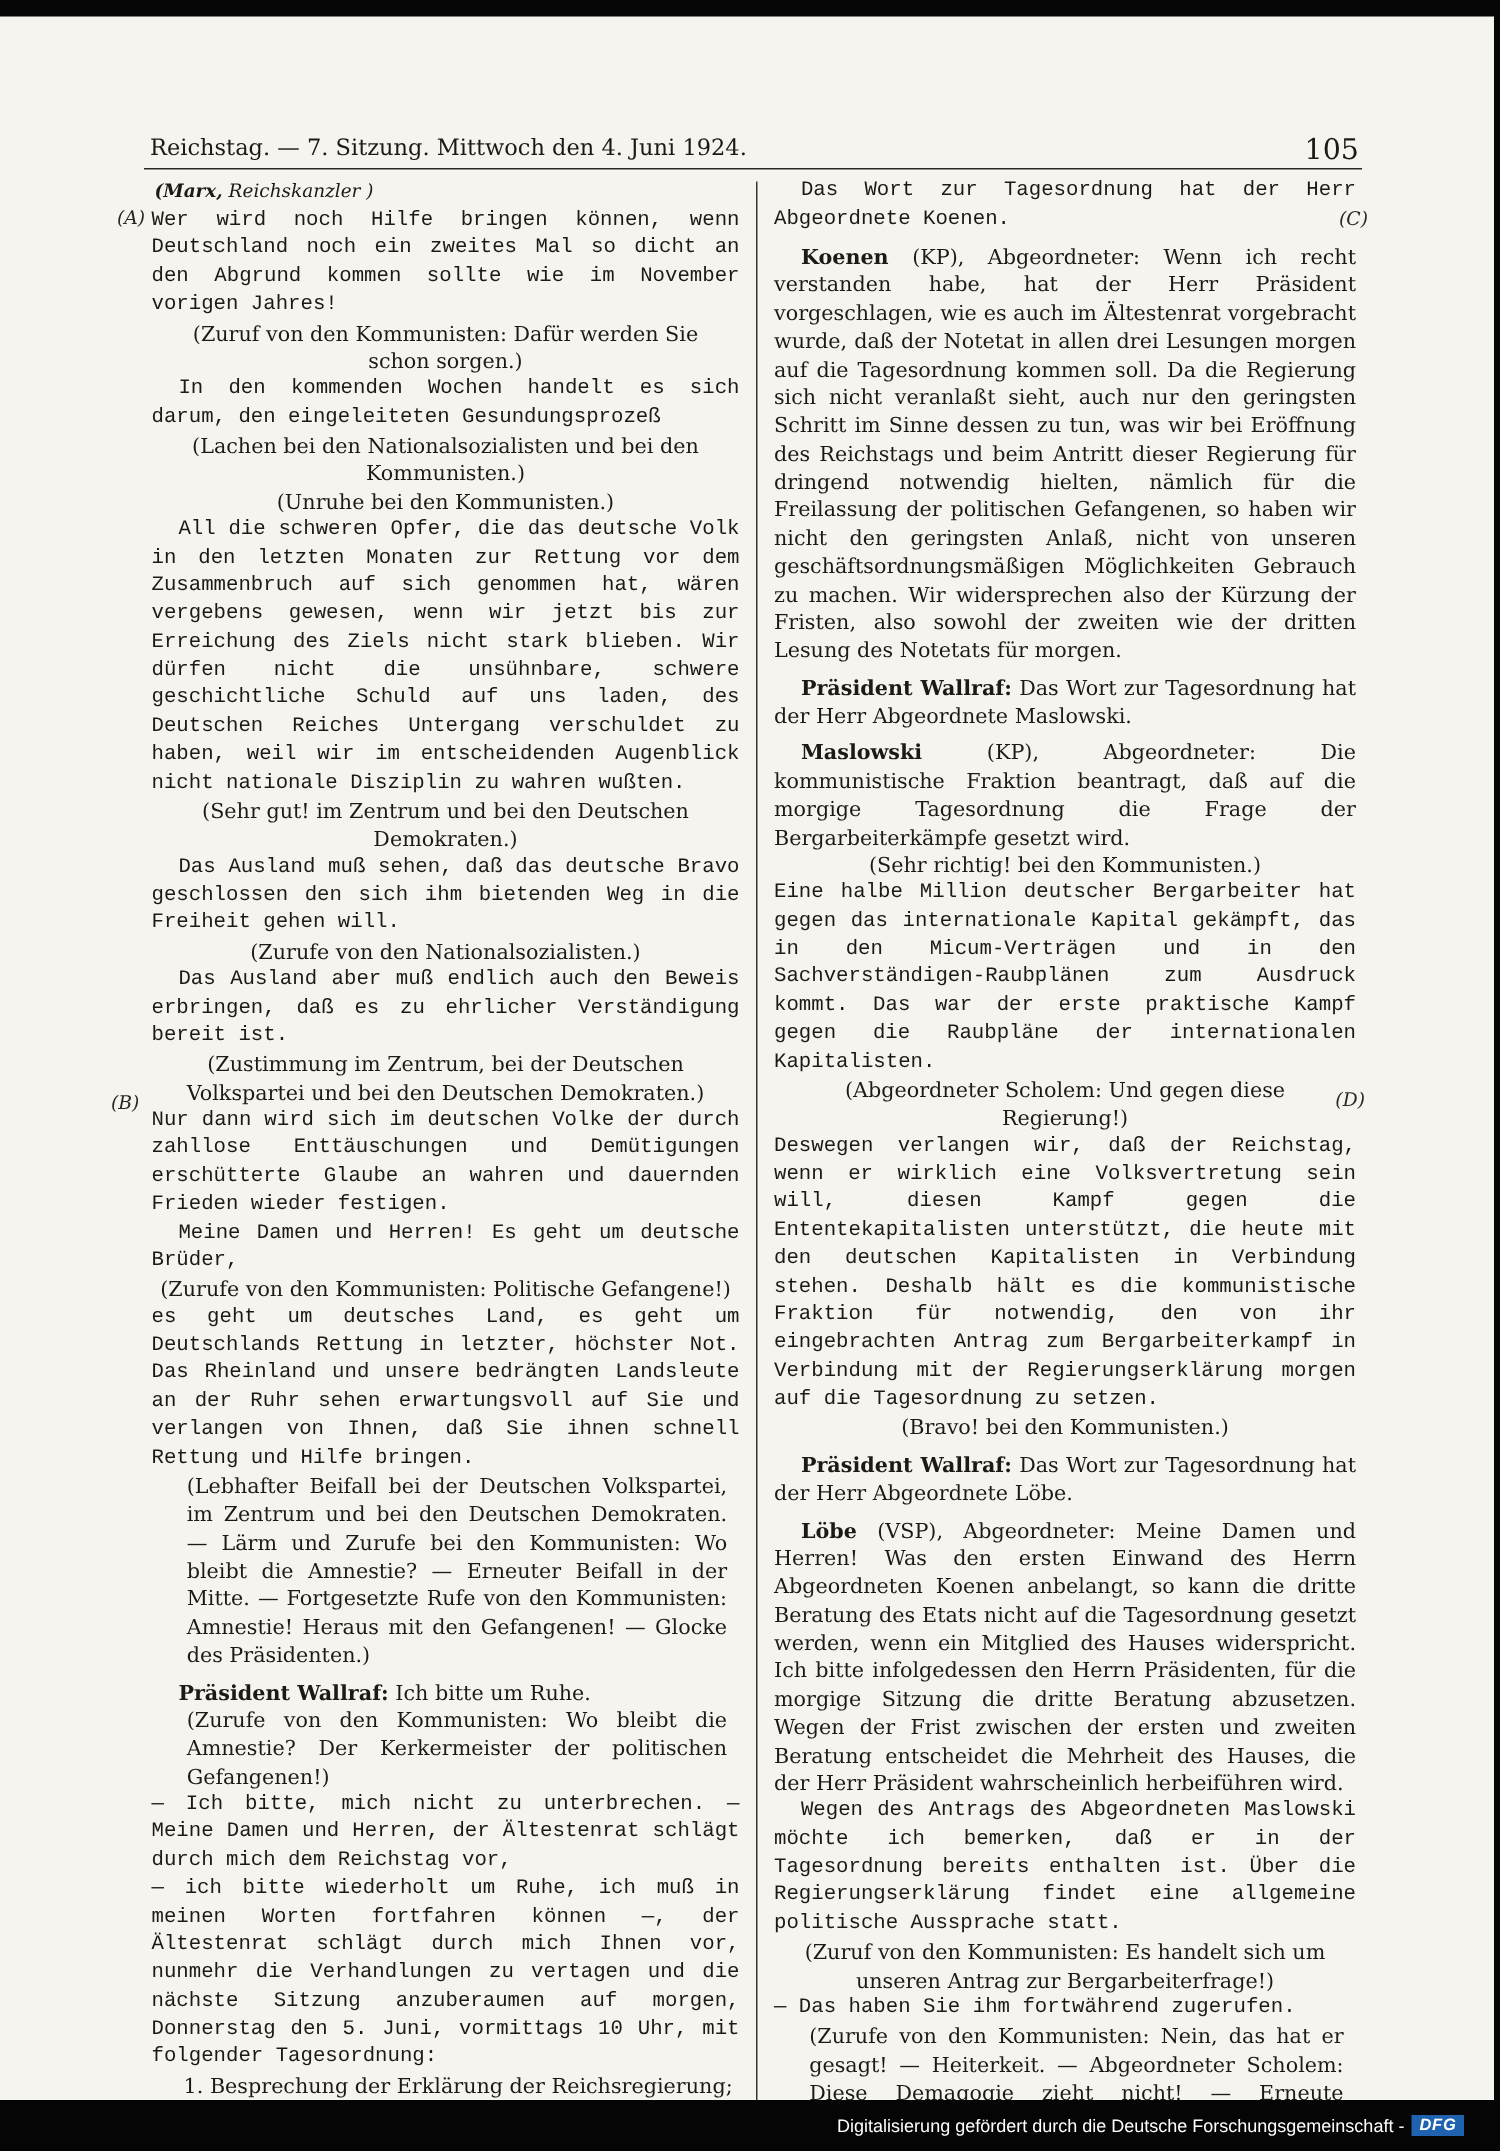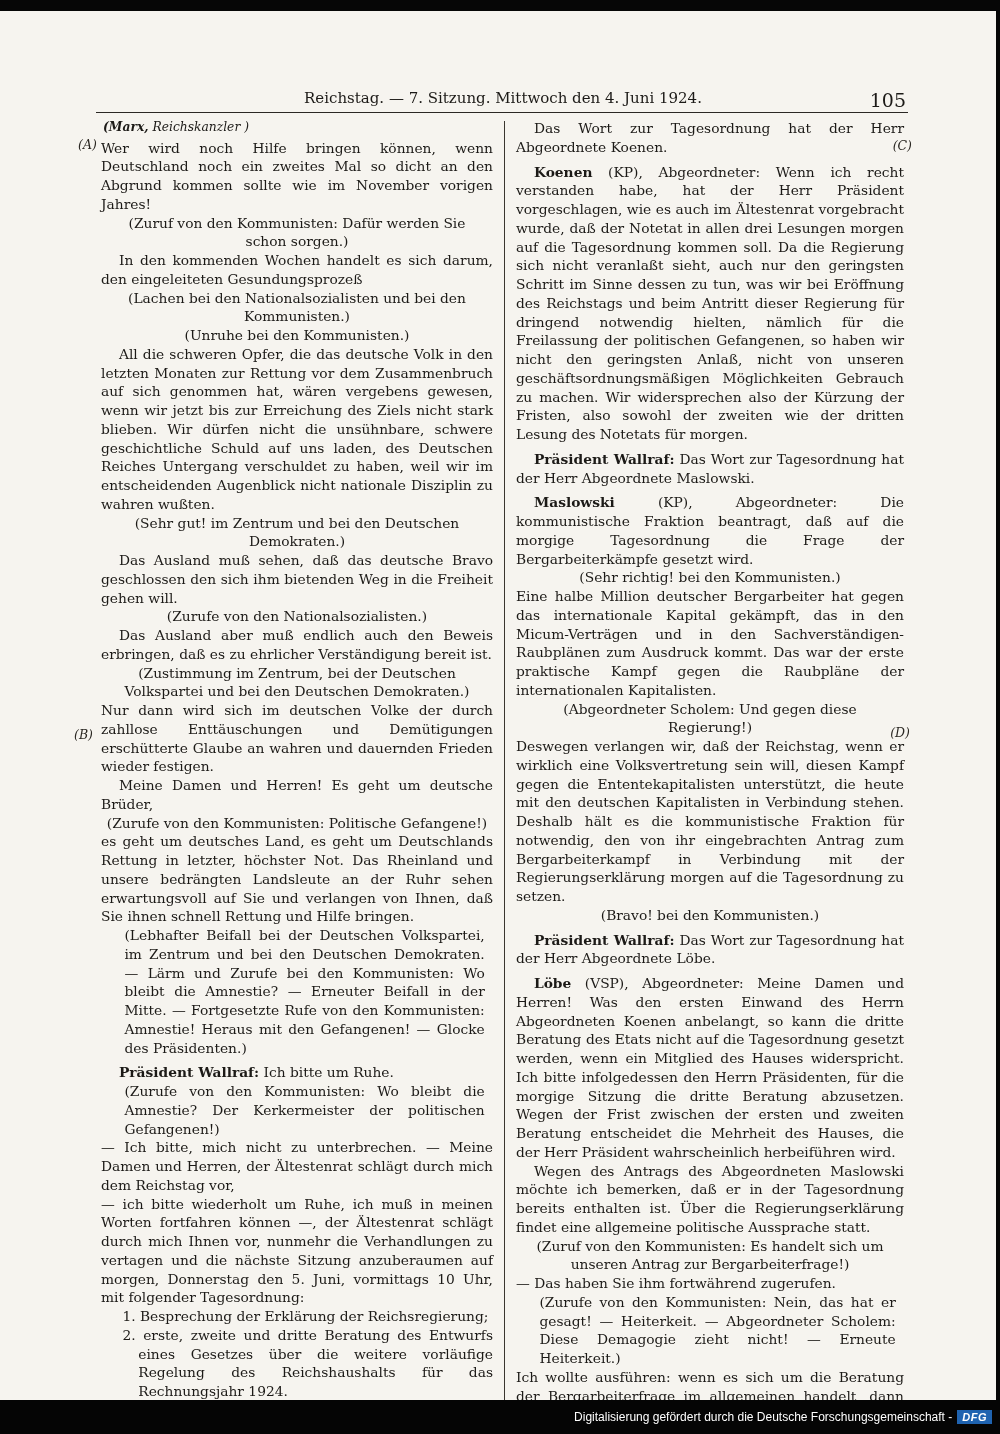"Reichstag. — 7. Sitzung. Mittwoch" .page-header { text-align: center -> none }
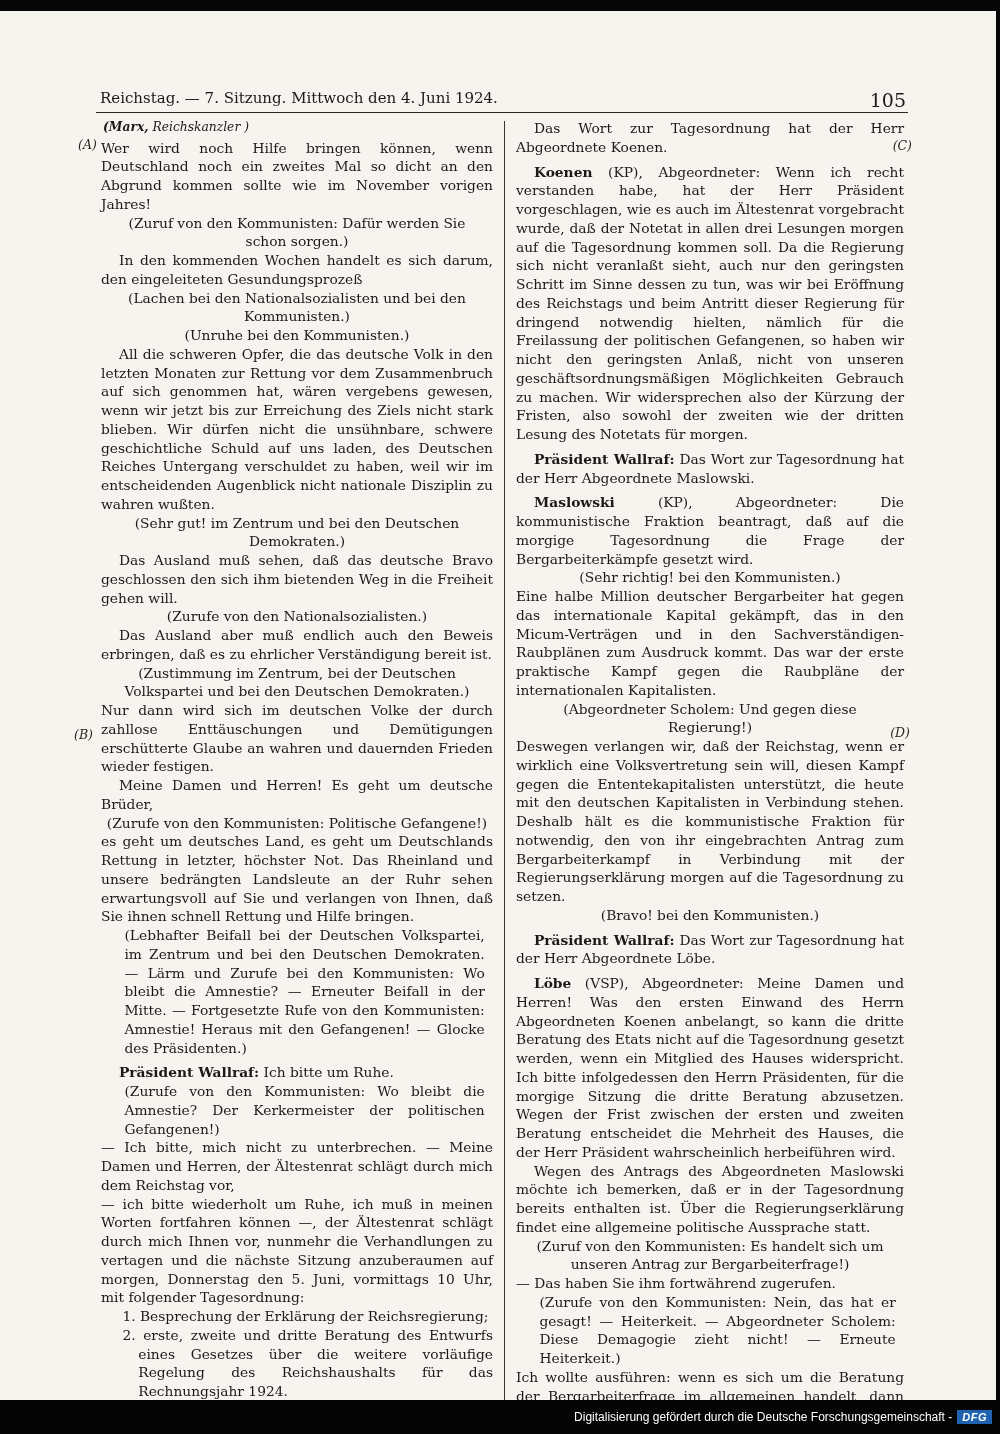"Das Wort zur Tagesordnung hat der Herr Abgeordnete Koenen." .body { font-family: none -> Liberation Mono, monospace }
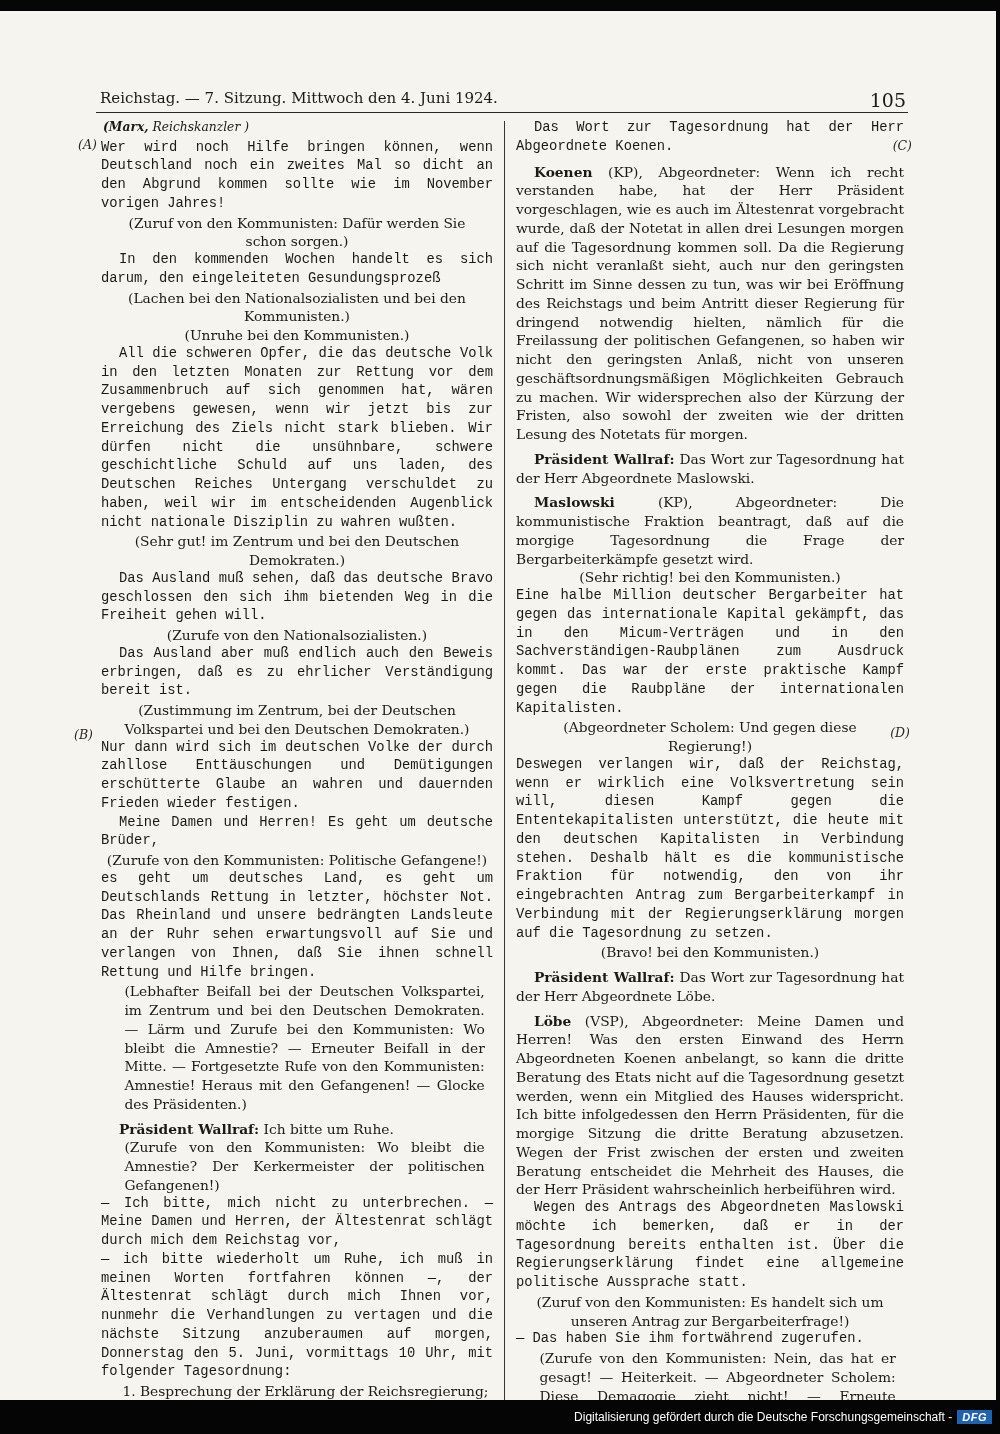"Digitalisierung gefördert durch die" .footer-bar { padding-right: 8px -> 24px }
